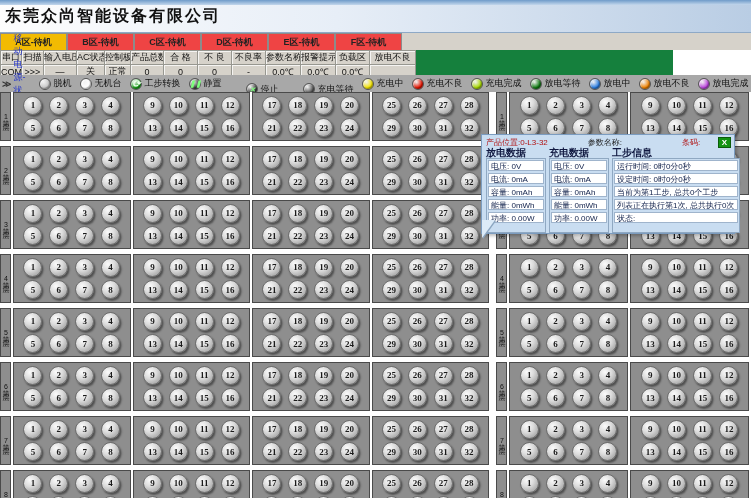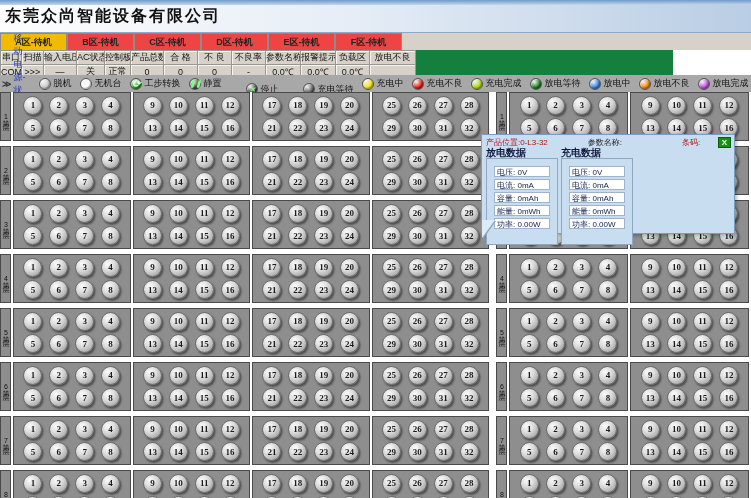"工步信息" div.pop-col { html: none -> <div> <div>工步信息</div> <div> <div>运行时间: 0时0分0秒</div> <div>设定时间: 0时0分0秒</div> <div>当前为第1工步, 总共0个工步</div> <div>列表正在执行第1次, 总共执行0次</div> <div>状态:</div> </div> </div> }
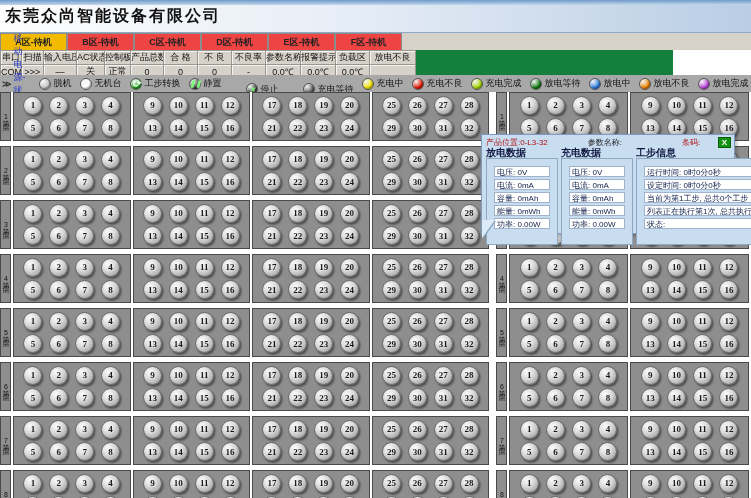"电压: 0V" .pop-col .box { padding: 7px -> 1px }
